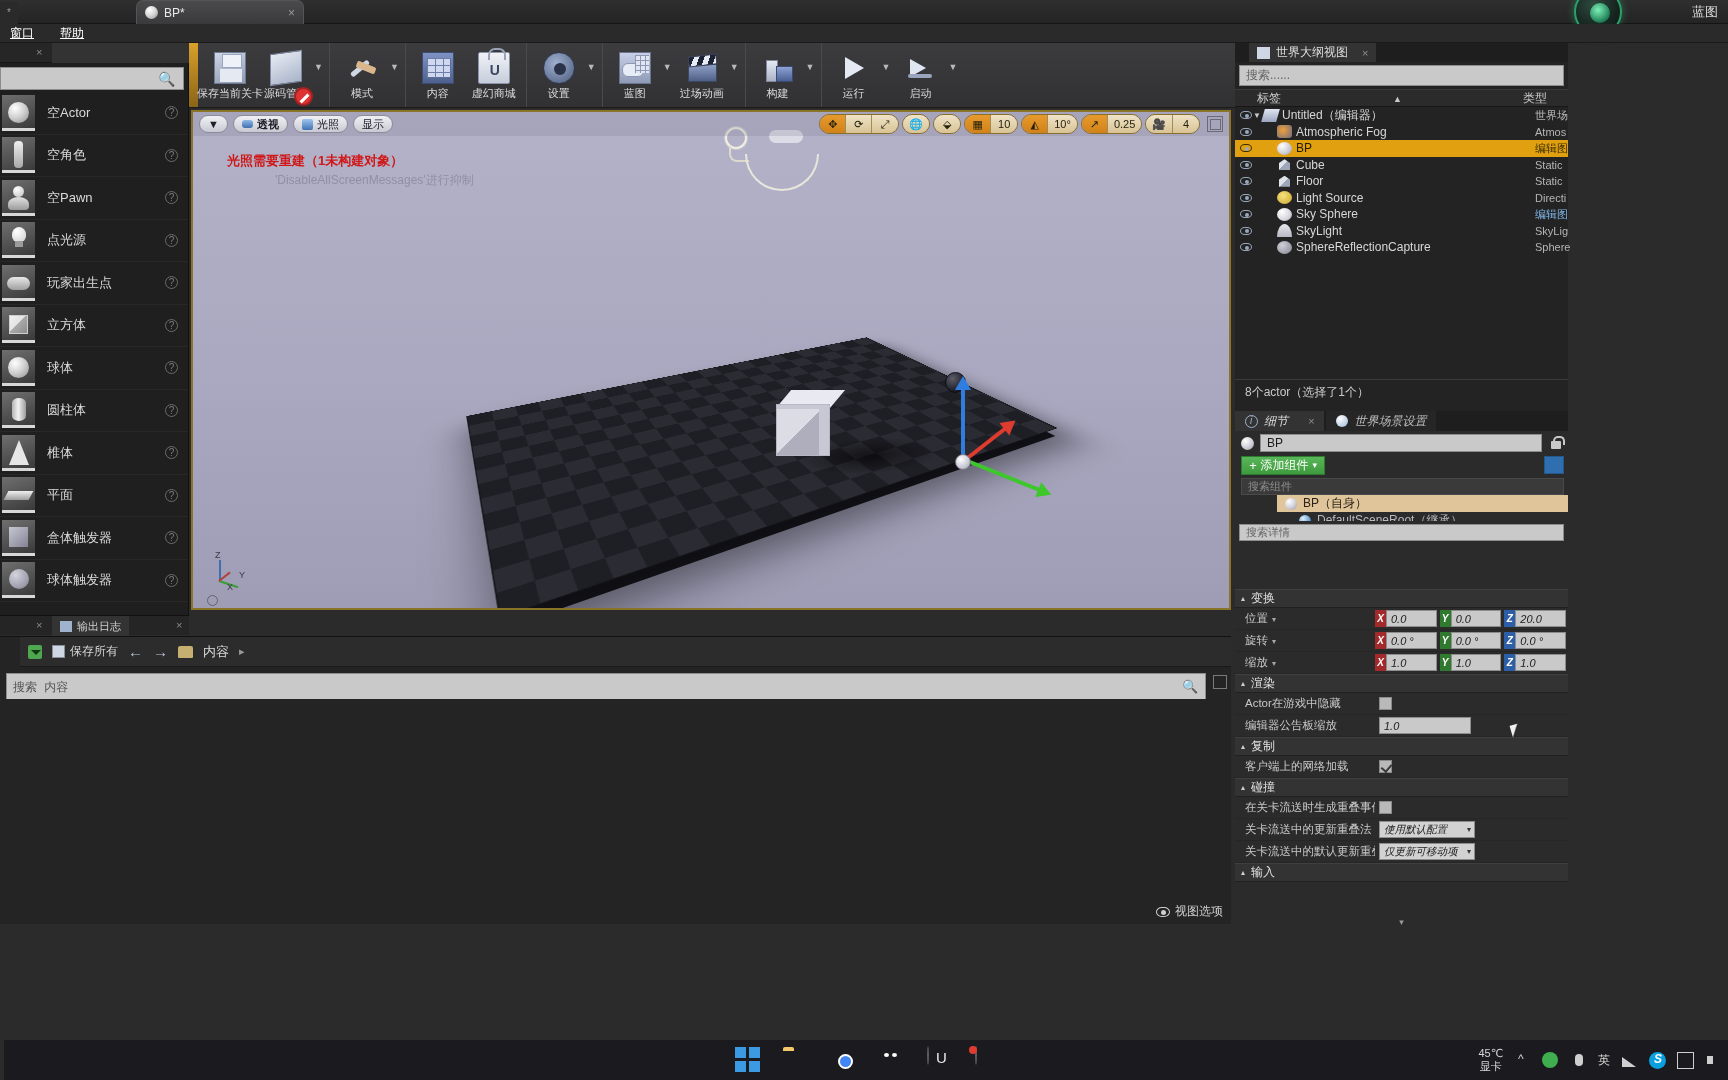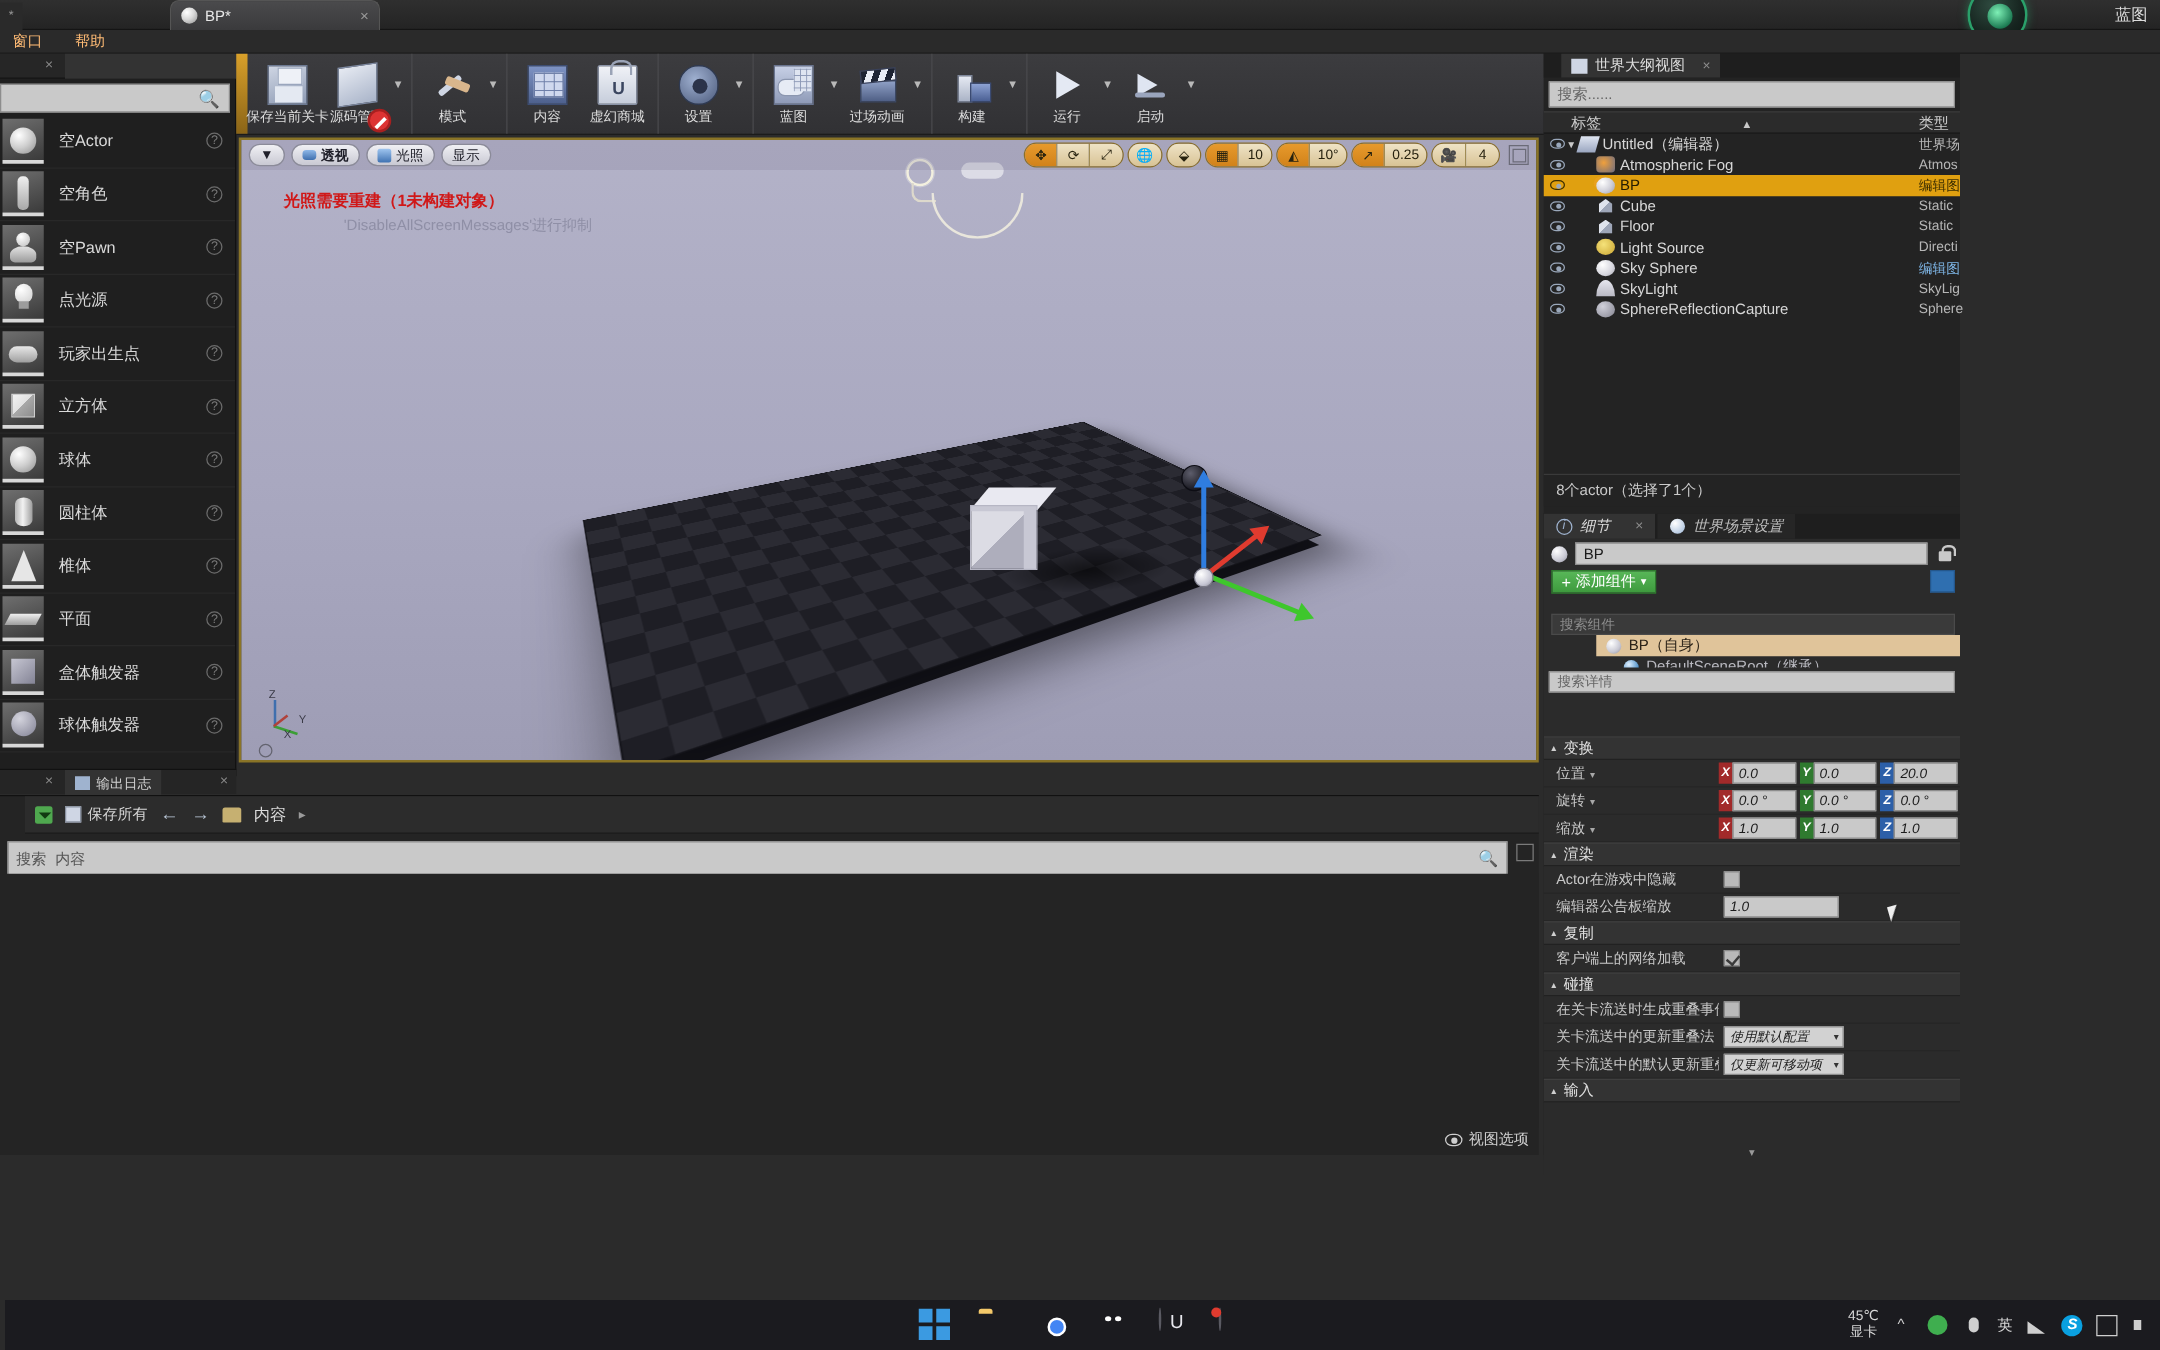"窗口" .menu-item { color: #fdba74 -> #ffffff; text-decoration: none -> underline }
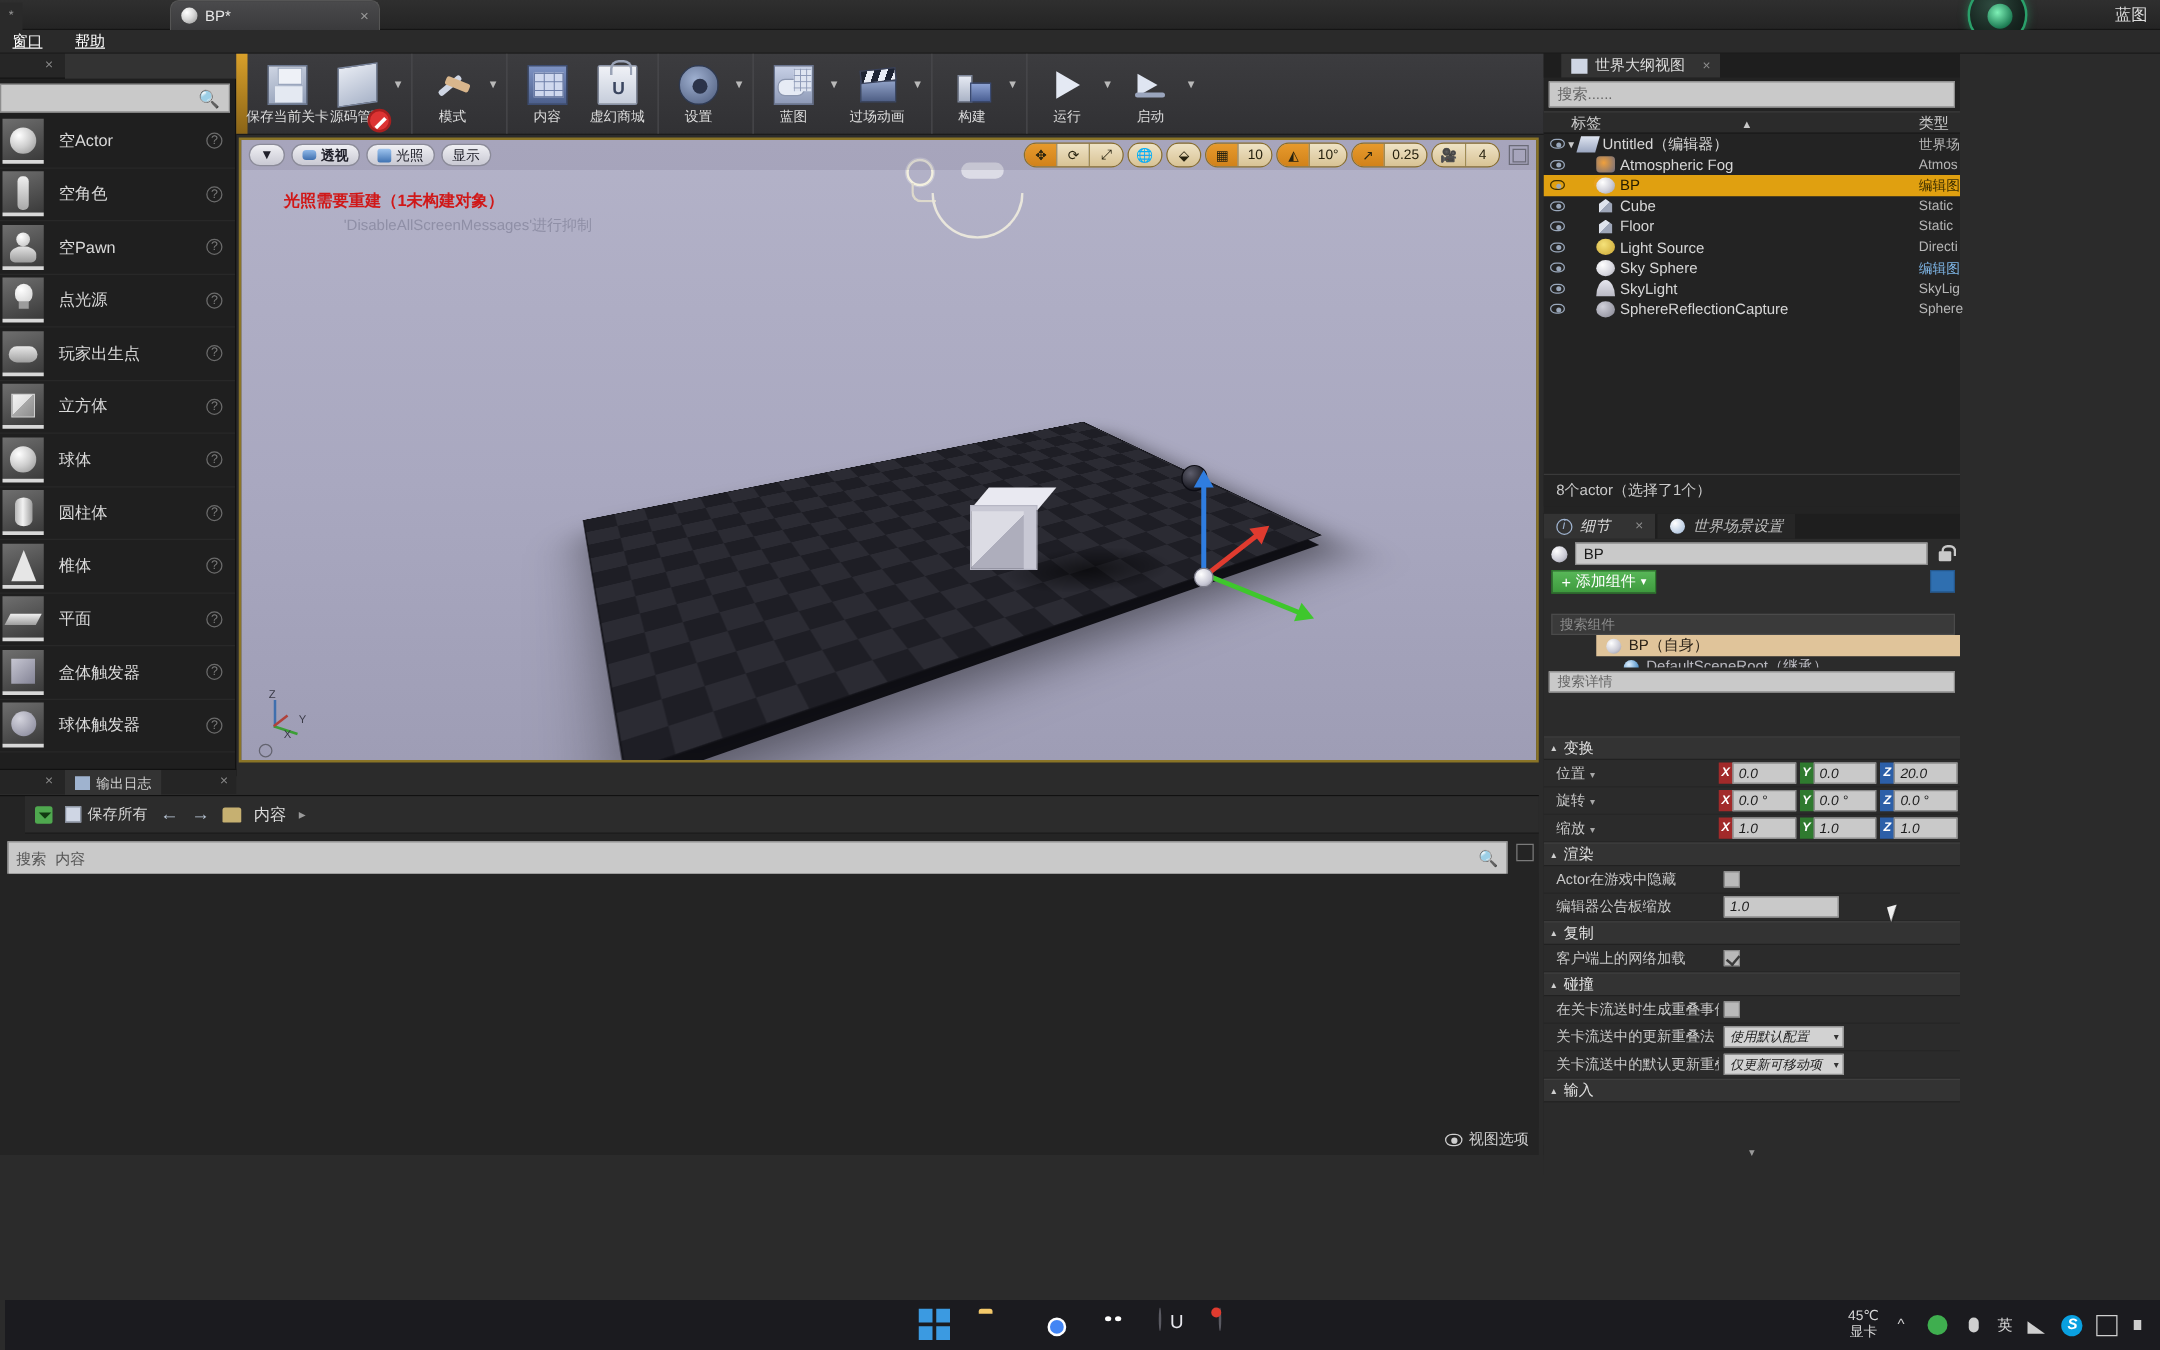"类型" .ol-head .lbl-type { left: 300px -> 288px }
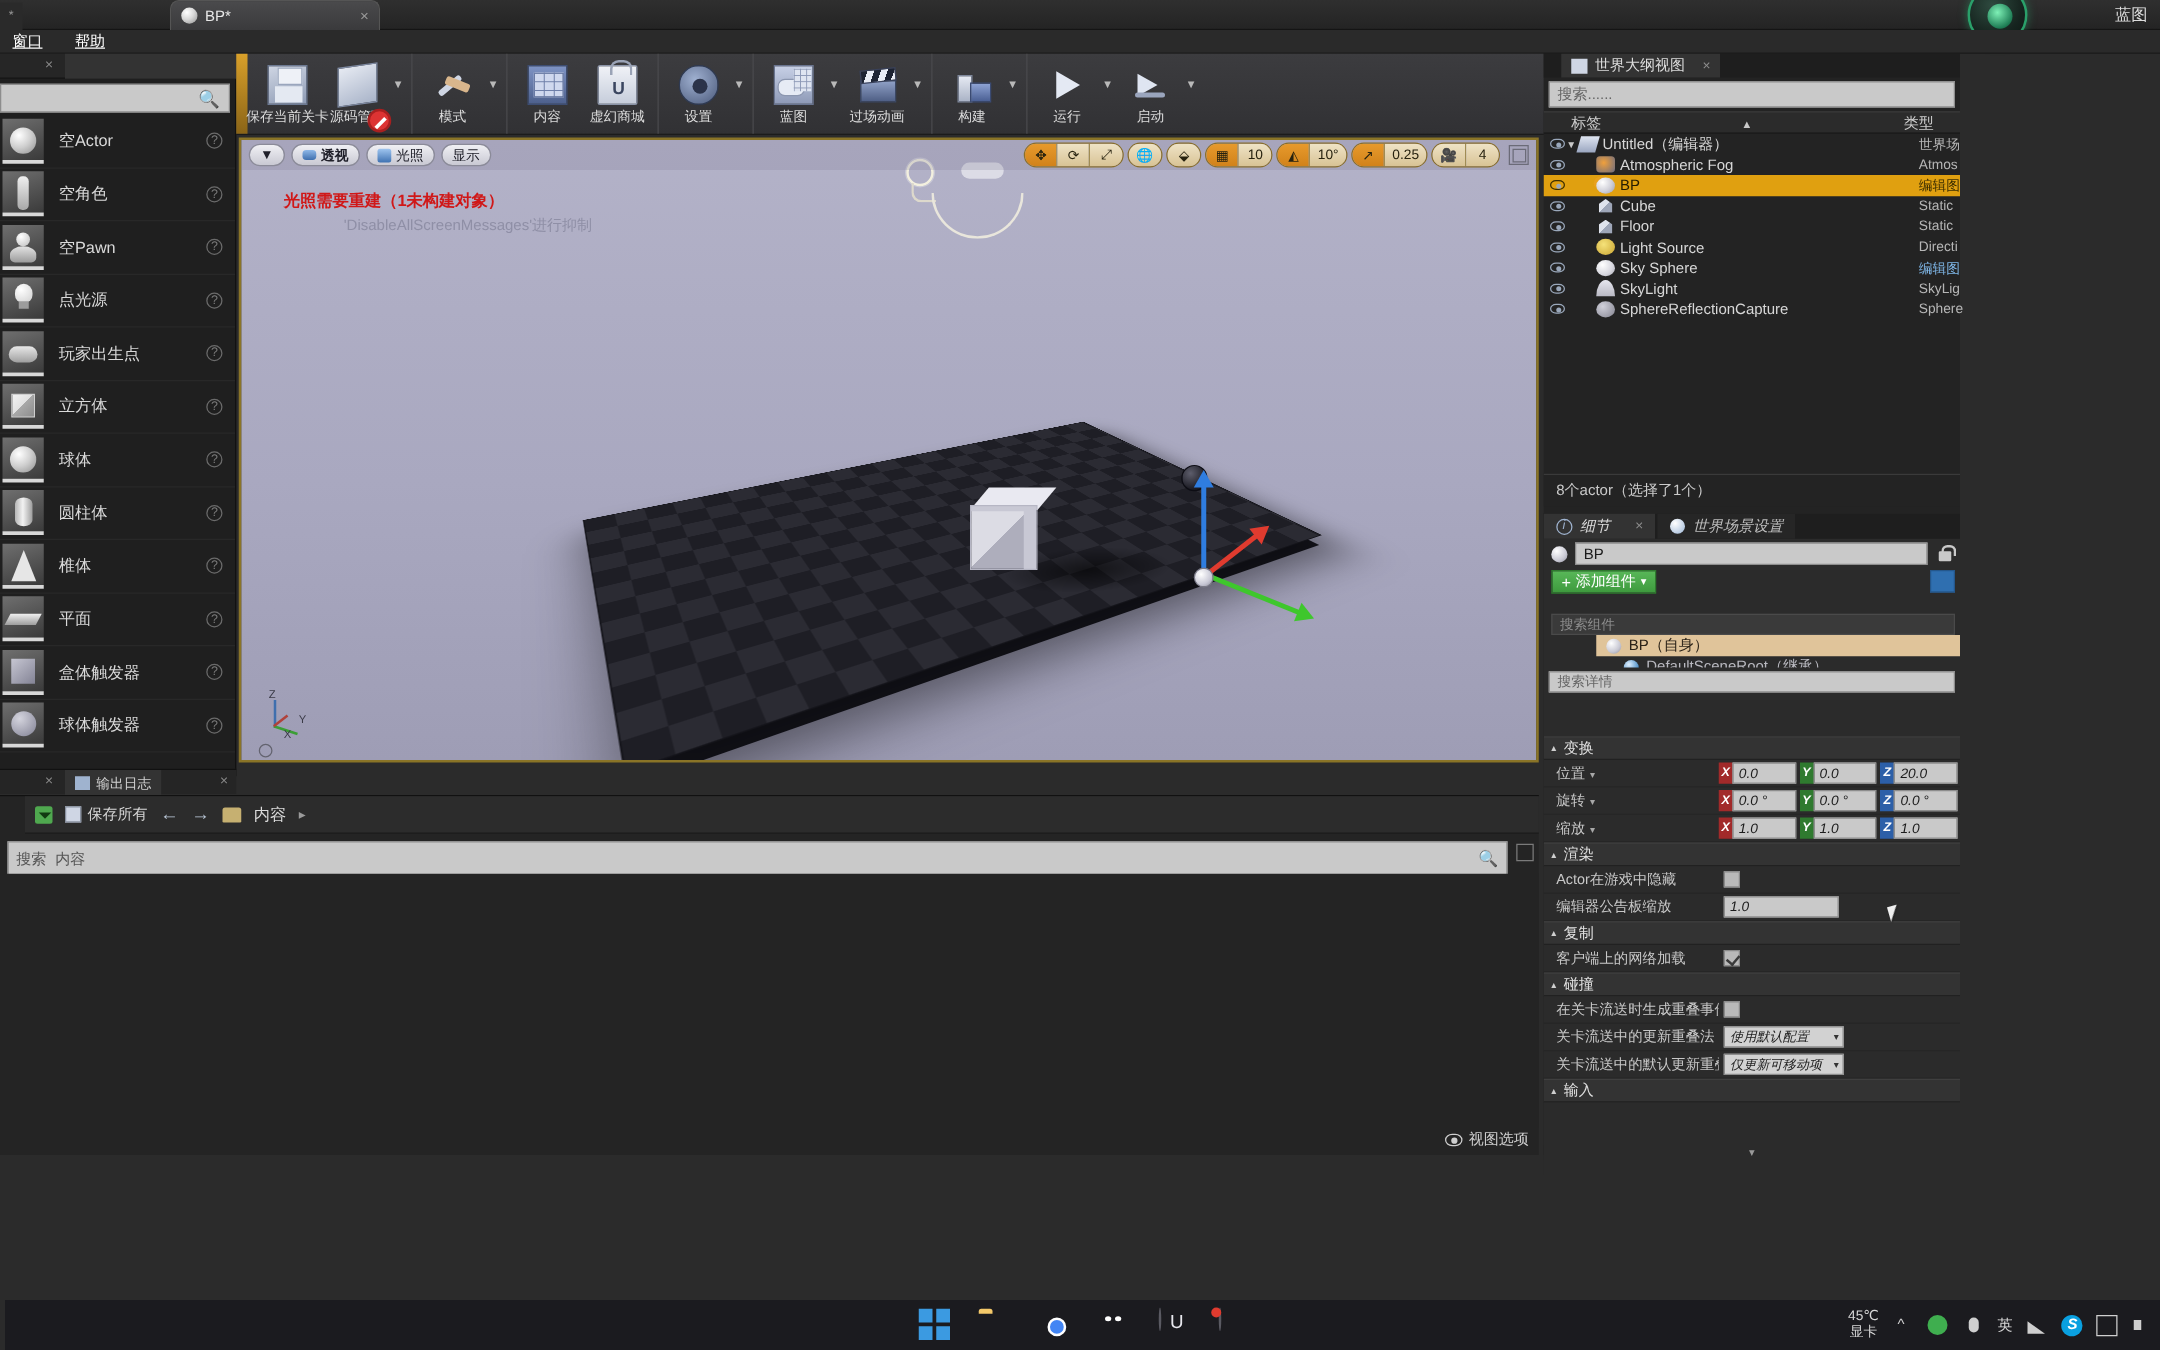"搜索组件" .dt-compsearch { margin: 16px 4px 0 6px -> 3px 4px 0 6px }
